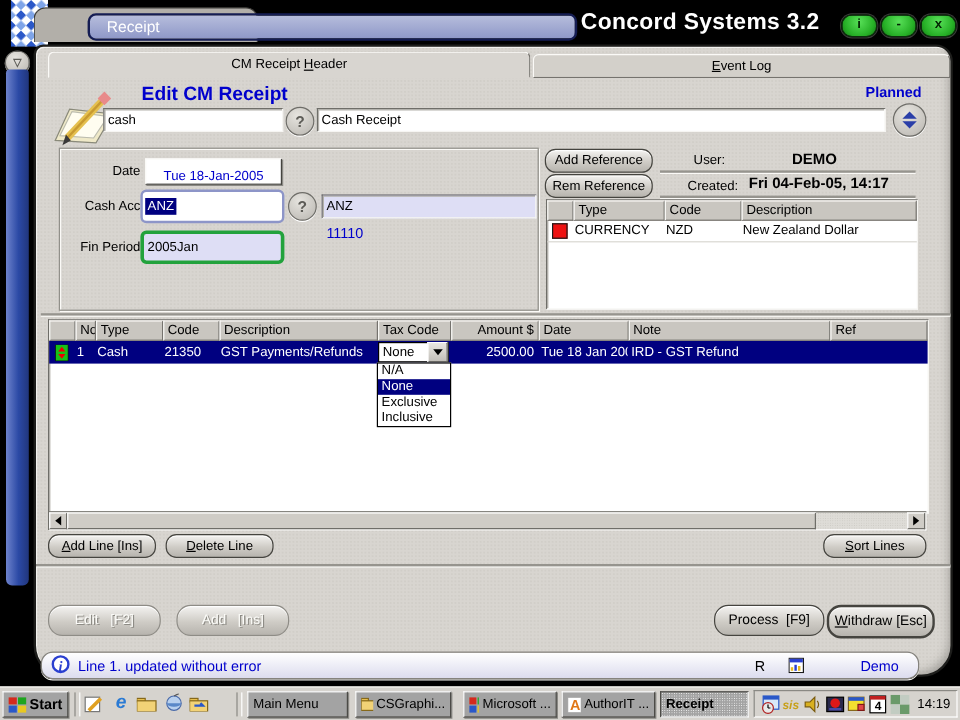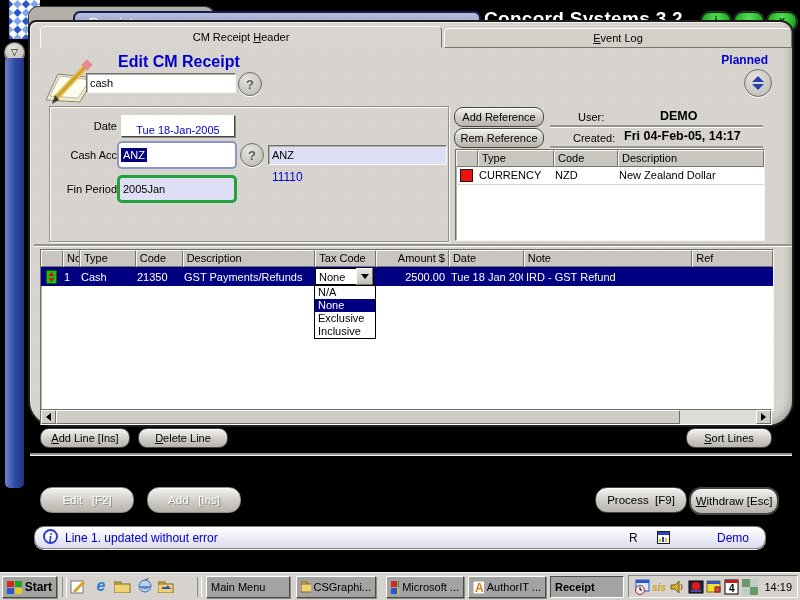"CM Receipt Header" #app-window { height: 407px -> 527px; top: 20px -> 37px }
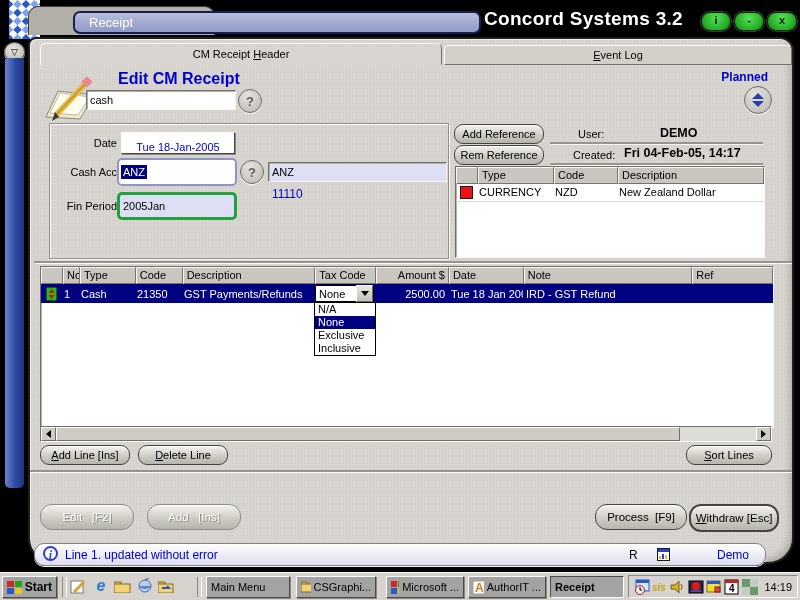"Cash Receipt" input.abs { html: none -> <input> }
